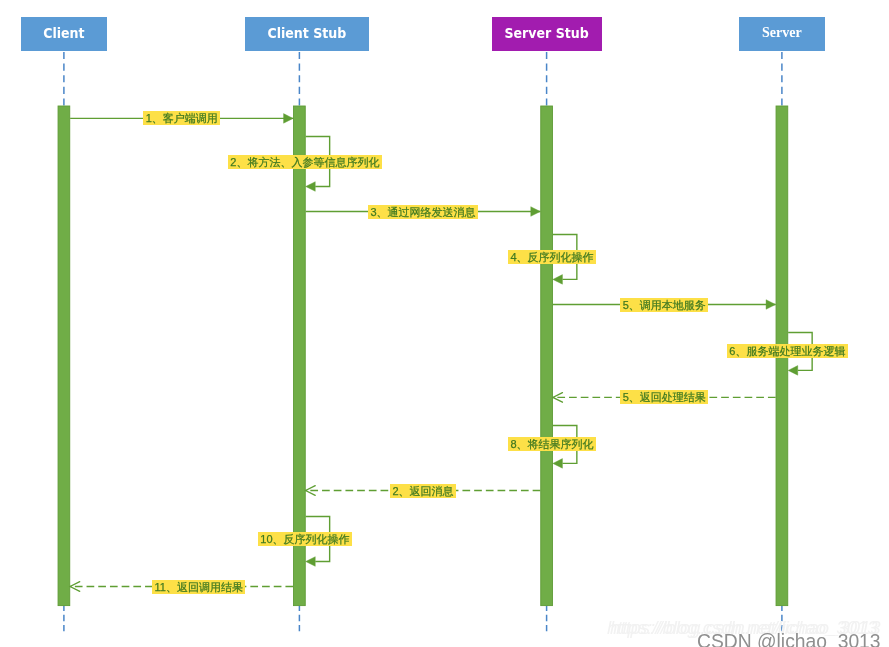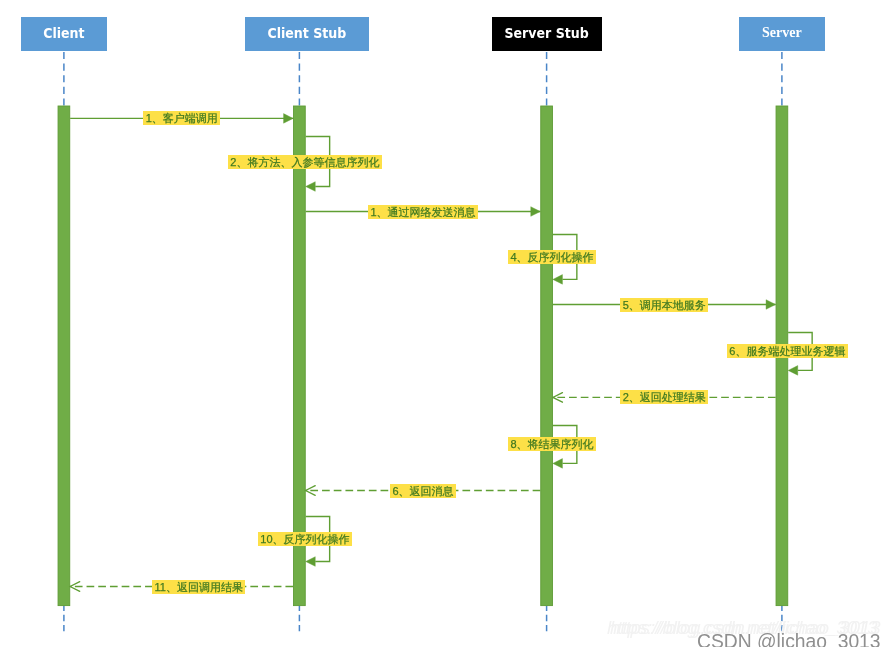"Server Stub" div.actor-box { background: #000000 -> #a21caf }
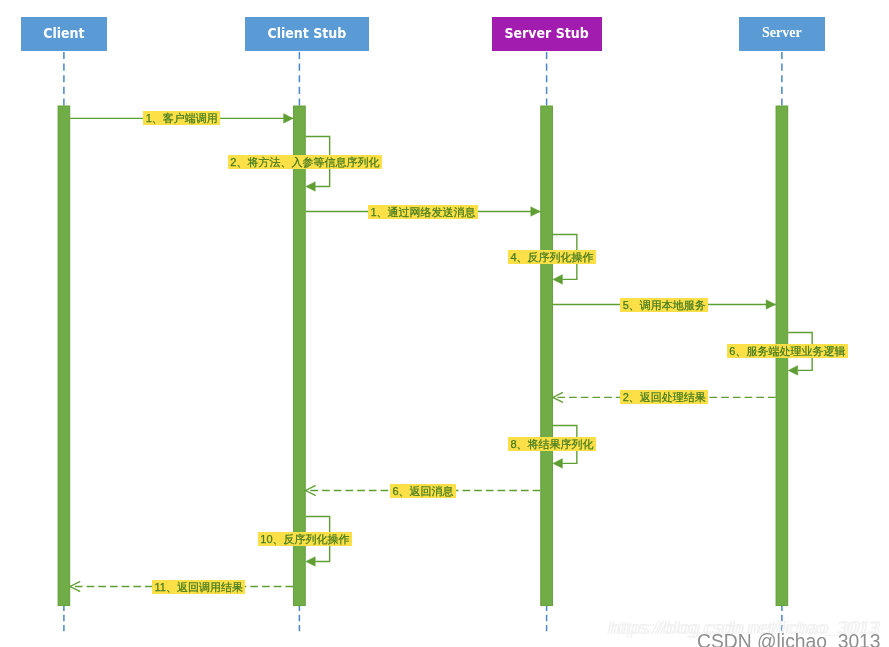"1、通过网络发送消息" div.msg-label { text: 1 -> 3 }
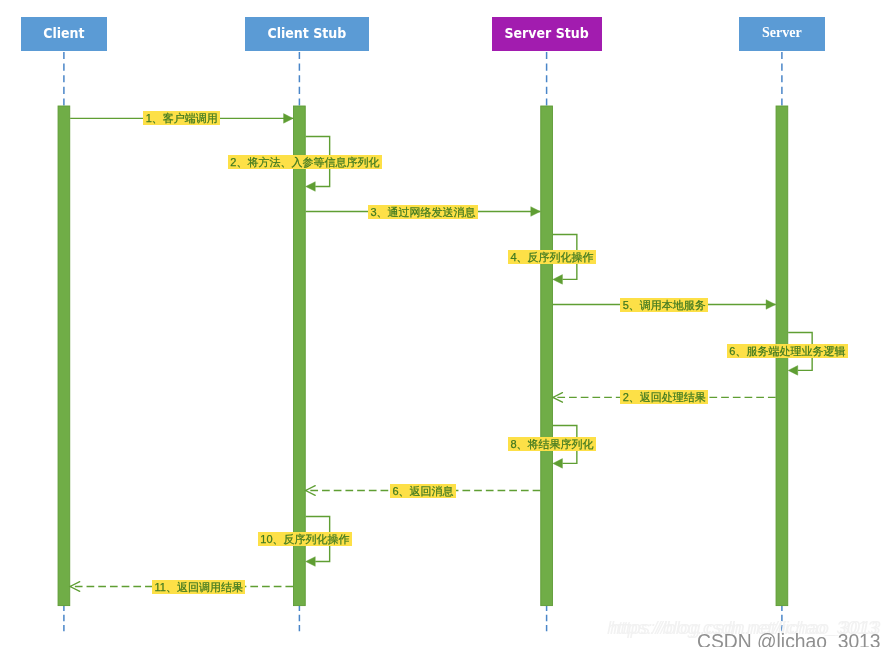"2、返回处理结果" div.msg-label { text: 2 -> 5 }
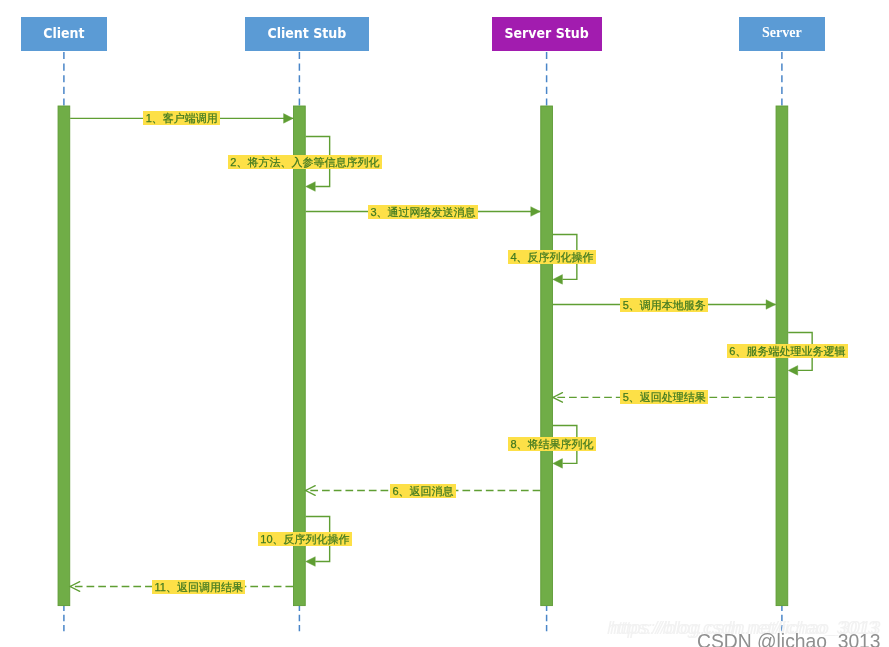"6、返回消息" div.msg-label { text: 6 -> 2 }
